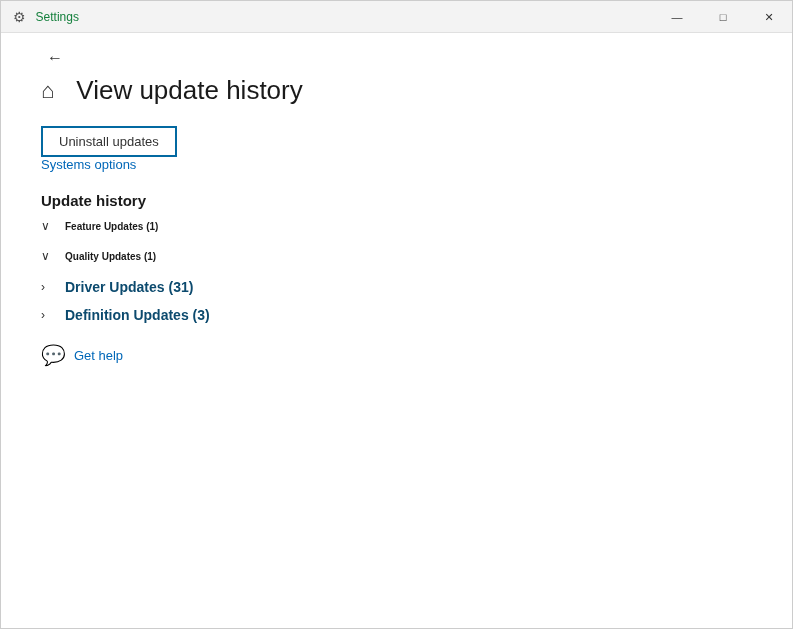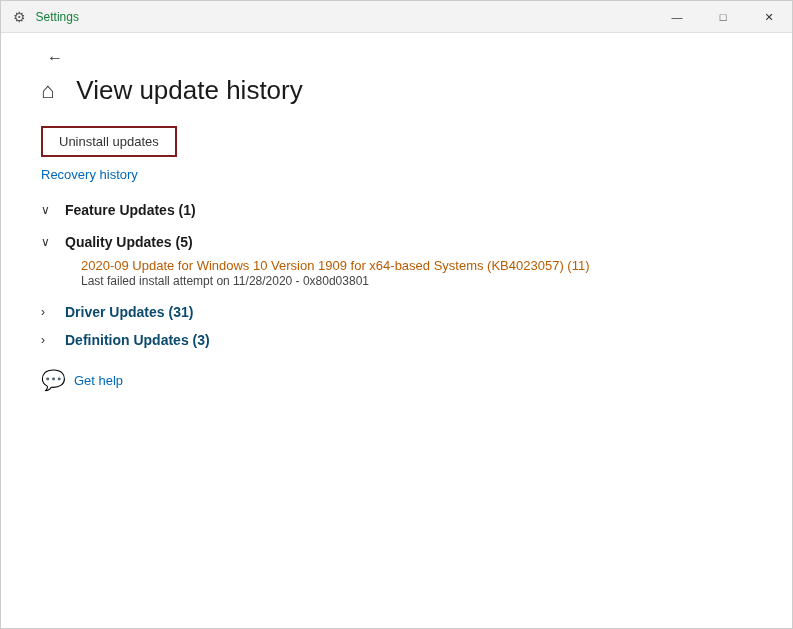"Uninstall updates" .uninstall-btn { border: 2px solid #7f1d1d -> 2px solid #0369a1; margin-bottom: 10px -> none }
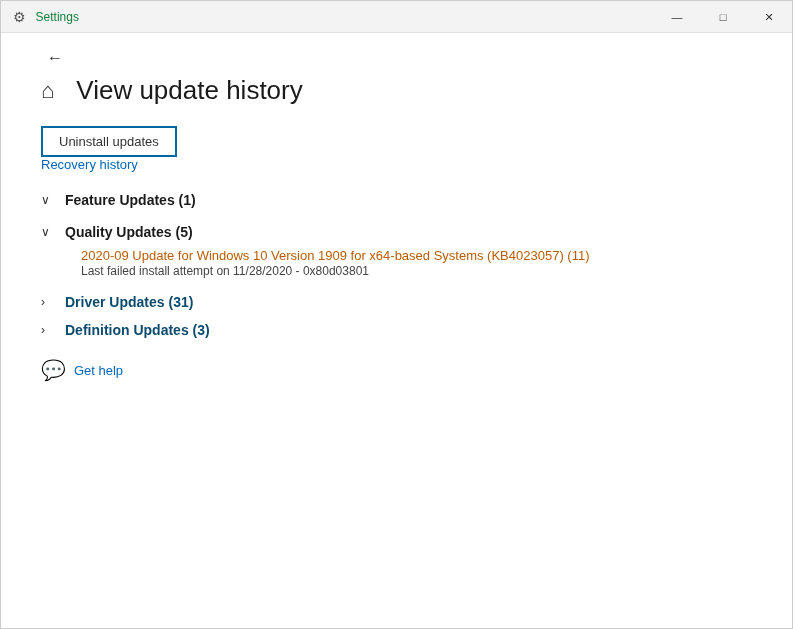"Recovery history" a.recovery-link { text: Recovery history -> Systems options }
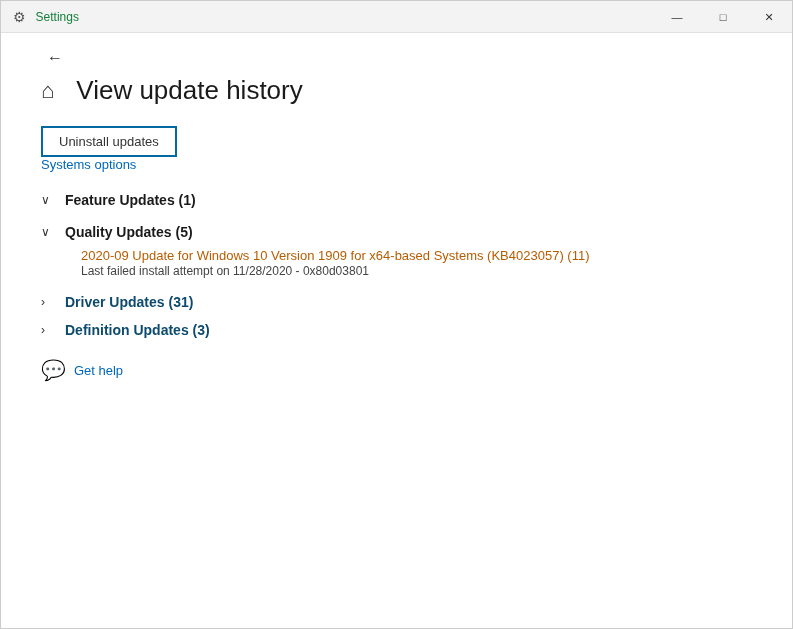"Update history" div.section-title { html: none -> <div>Update history</div> }
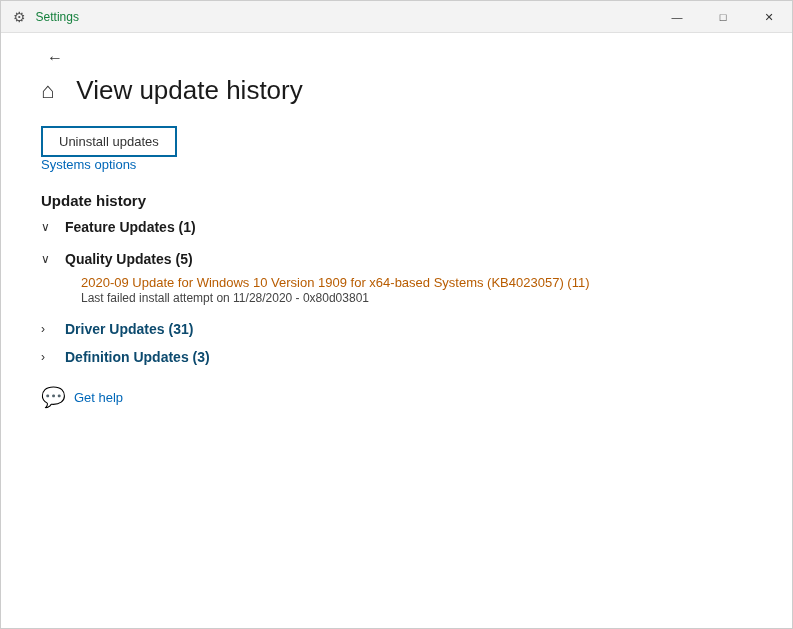"Feature Updates (1)" .group-title { font-size: 14px -> 10px }
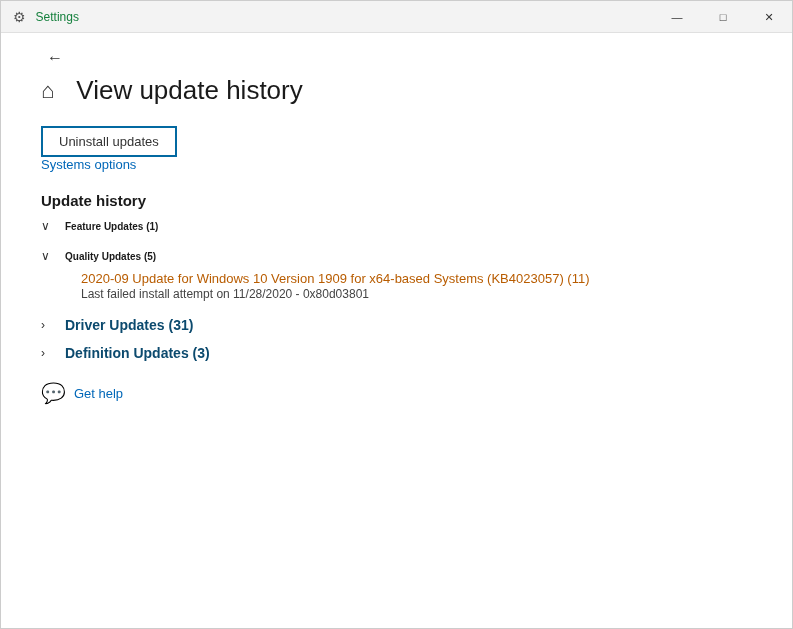"Quality Updates (5)" span.group-title { text: 5 -> 1 }
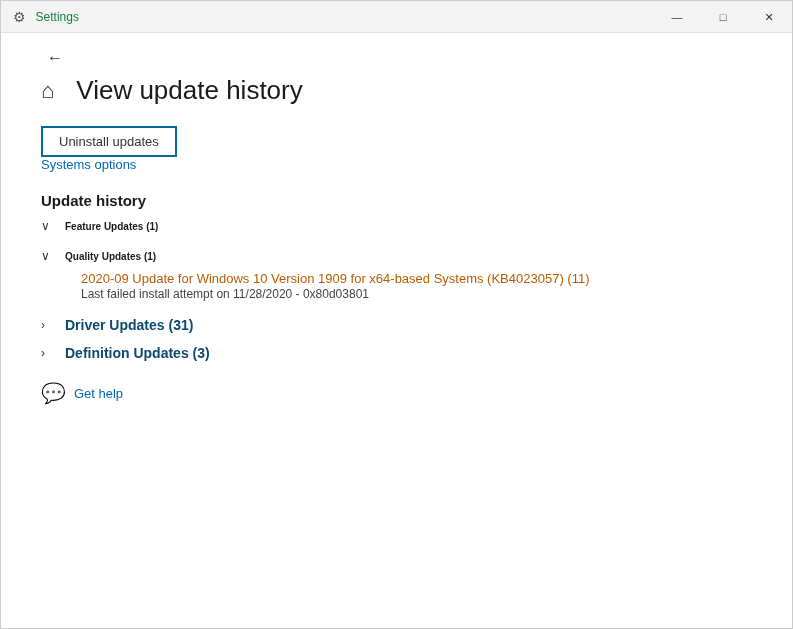"2020-09 Update for Windows 10" div.group-items { html: <div> <div> <a>2020-09 Update for Windows 10 Version 1909 for x64-based Systems (KB4023057) (11)</a> <div>Last failed install attempt on 11/28/2020 - 0x80d03801</div> </div> </div> -> none }
